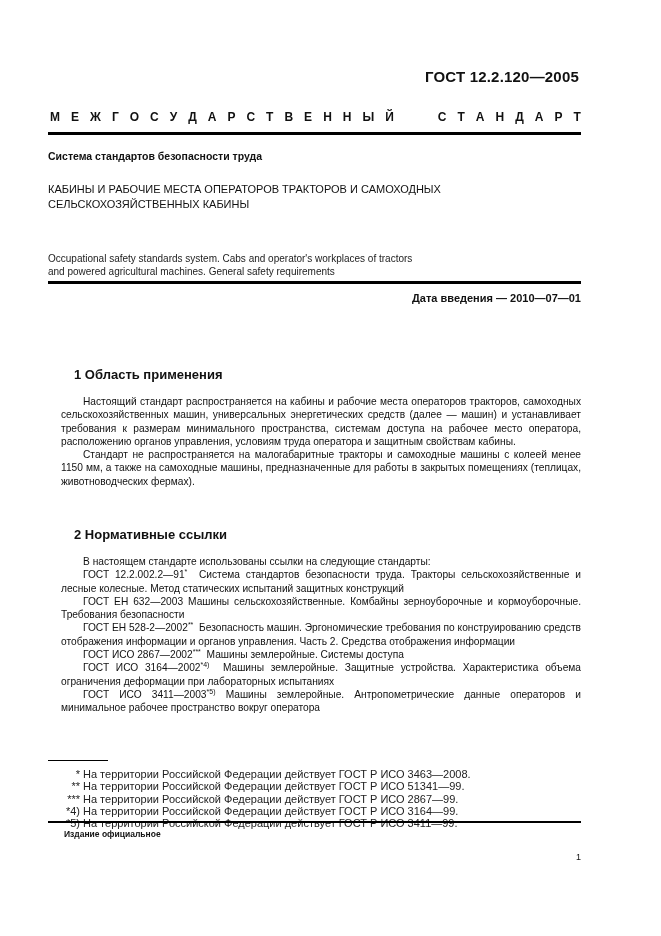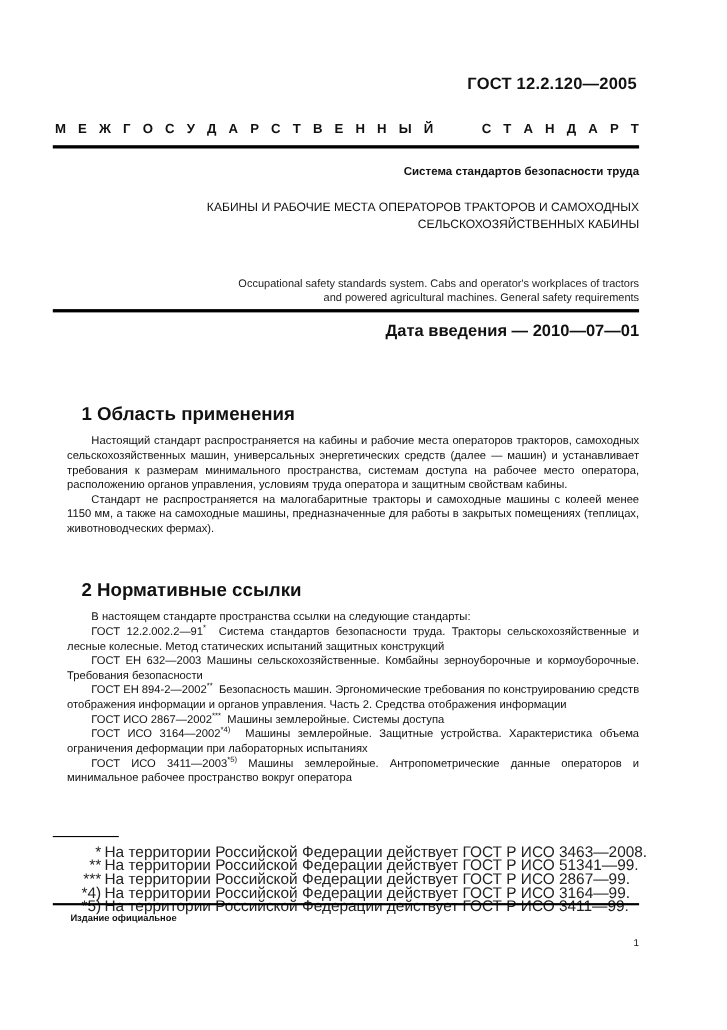"Система стандартов безопасности труда" .center { text-align: right -> left }
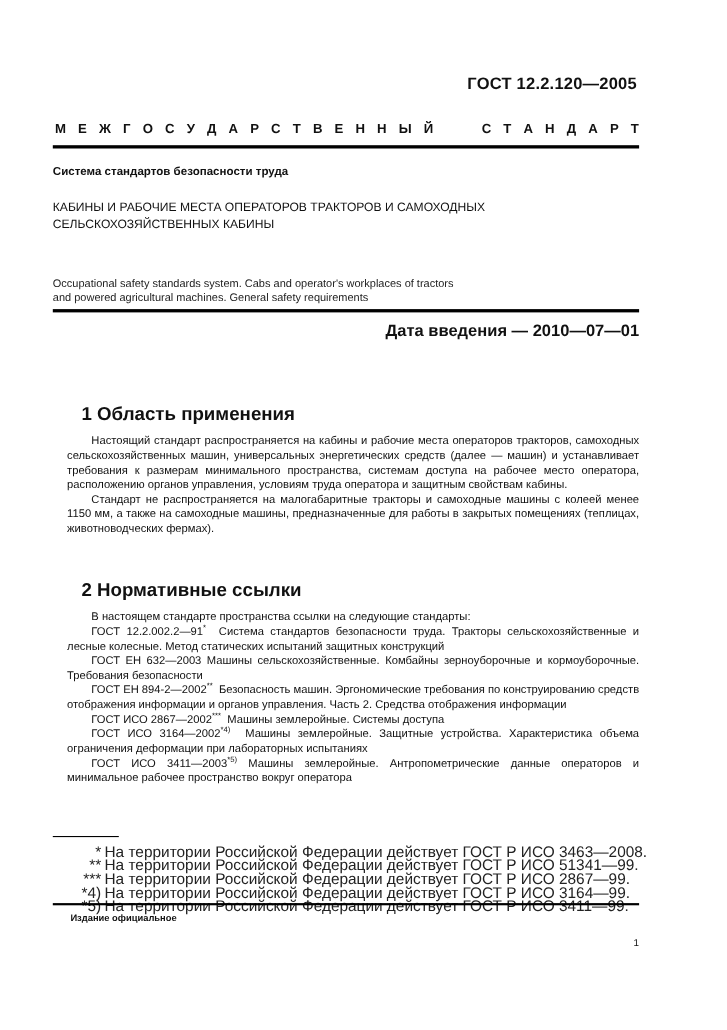"Дата введения — 2010—07—01" .intro-date { font-size: 15px -> 11px }
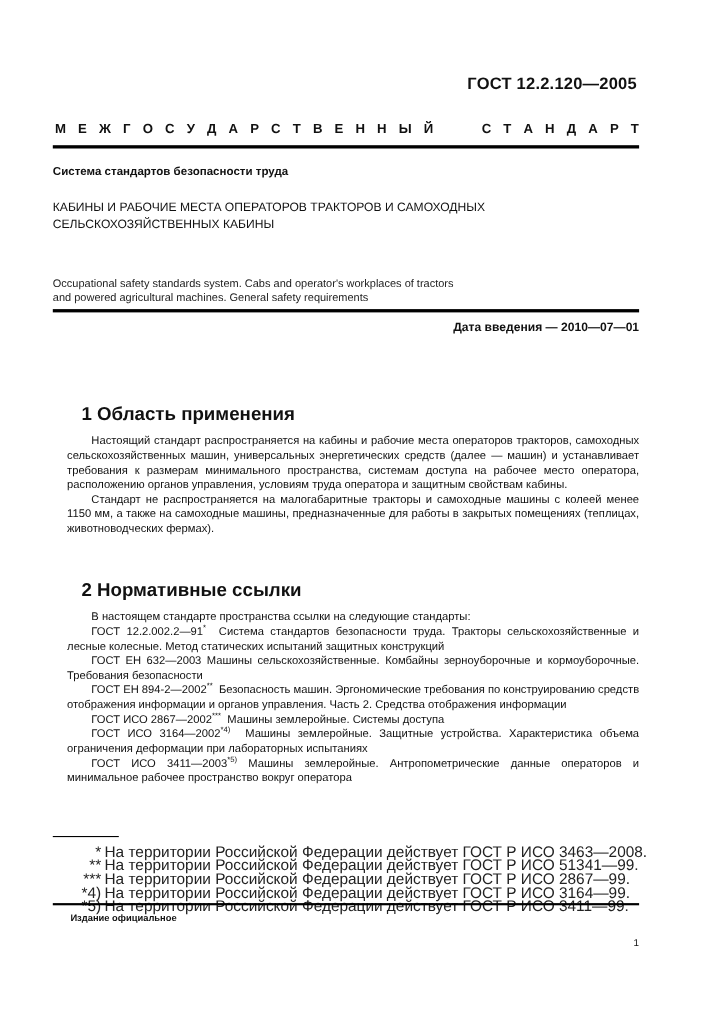"1 Область применения" .section-head { font-size: 17px -> 13px }
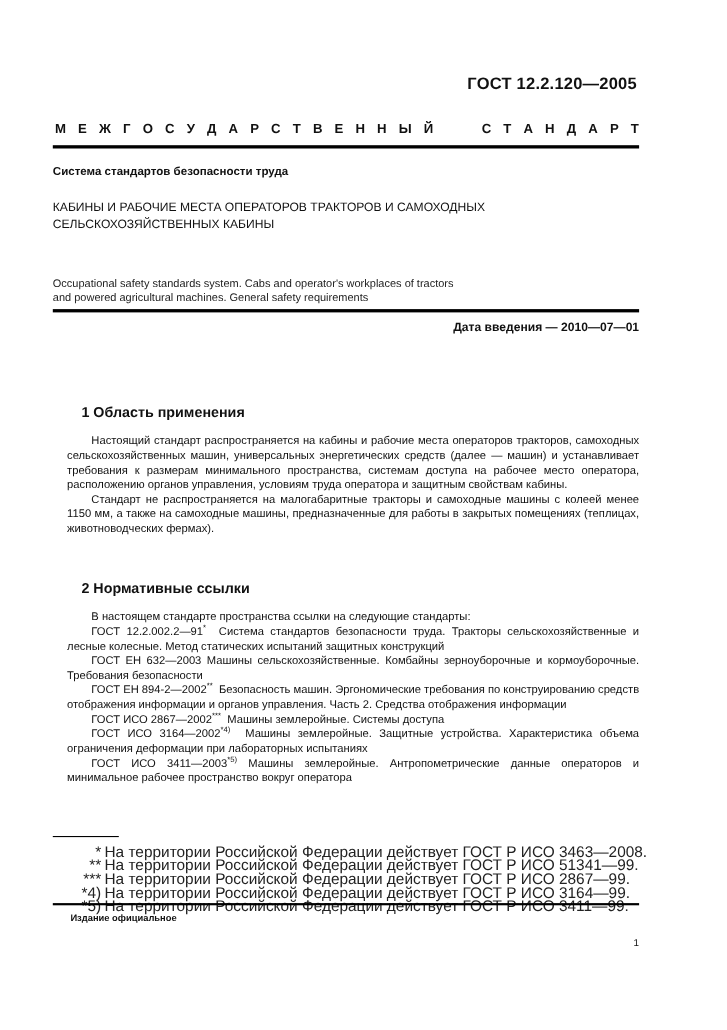"В настоящем стандарте пространства" p { text: пространства -> использованы }
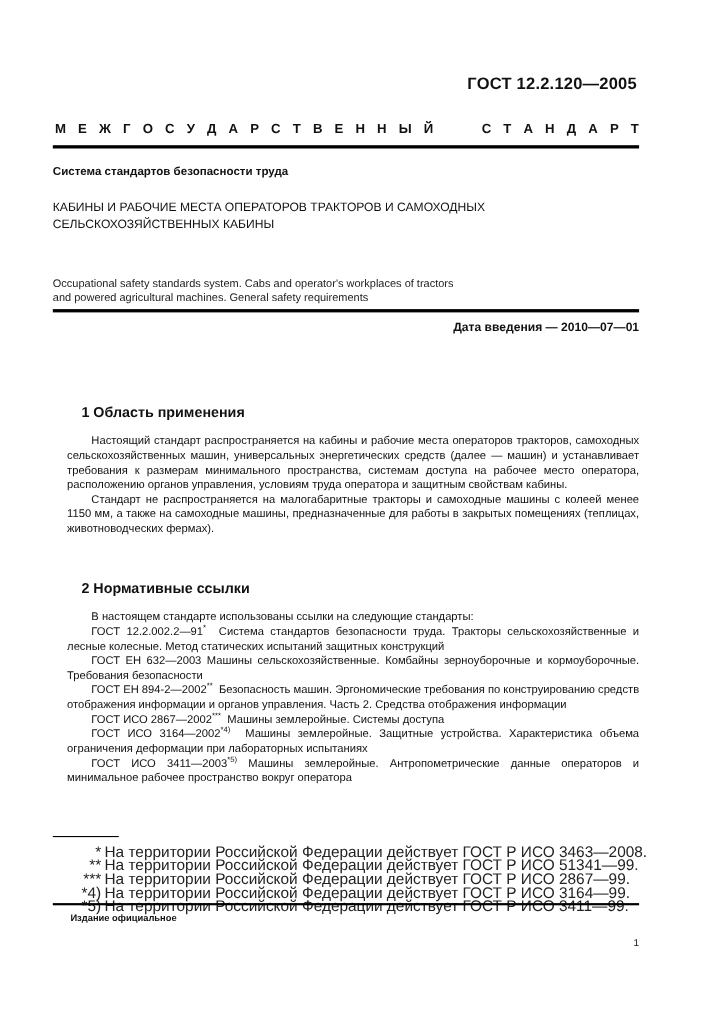"ГОСТ ЕН 894-2—2002" span { text: 894-2 -> 528-2 }
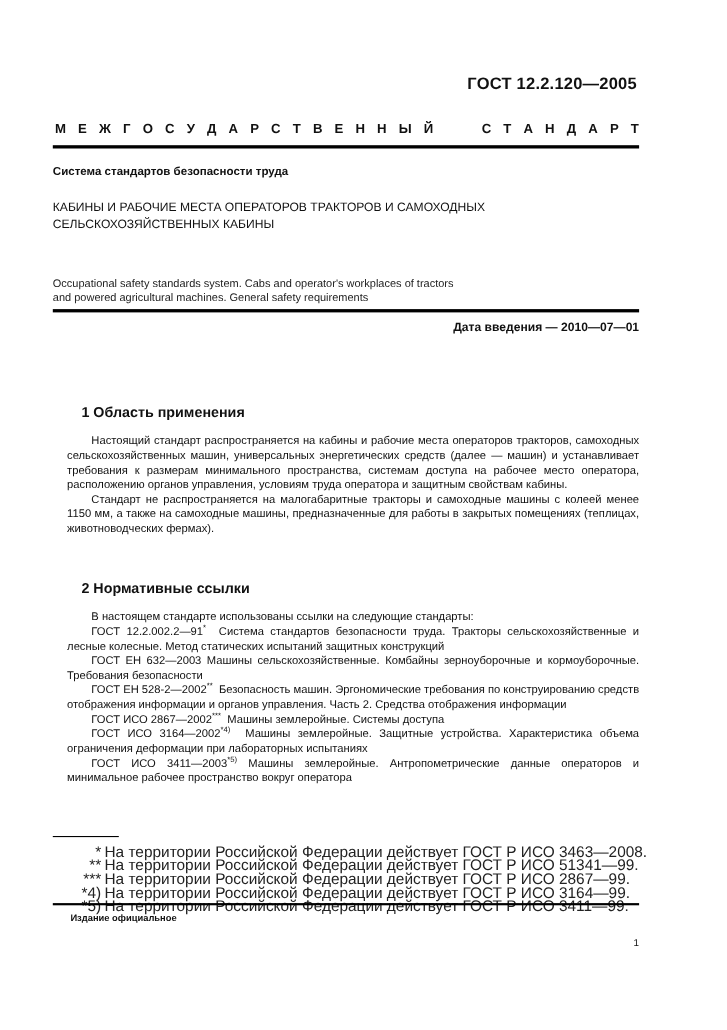"* На территории Российской Федерации" .footnotes { font-size: 14px -> 11px; left: 72px -> 60px }
